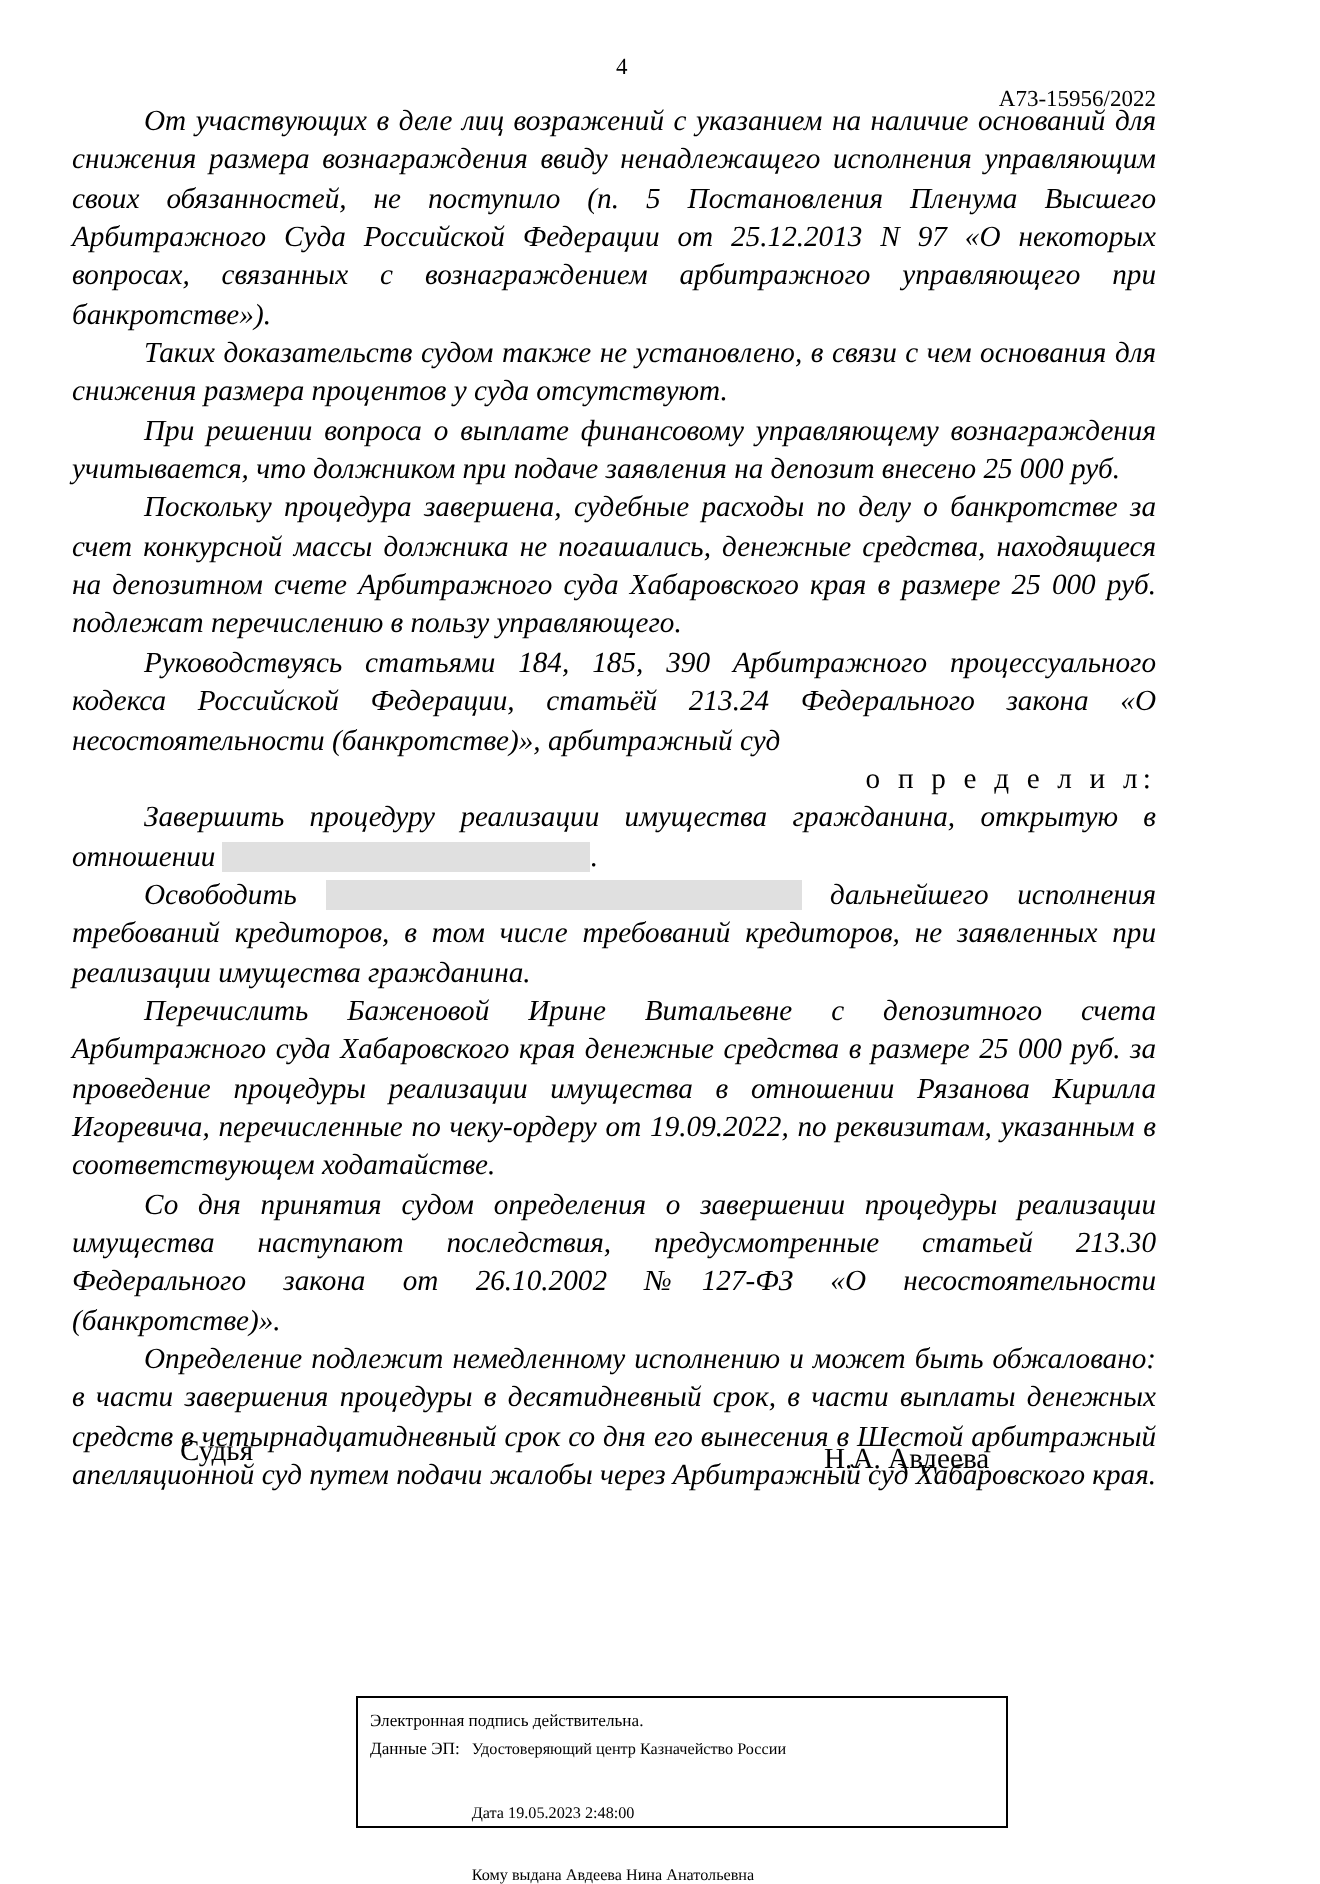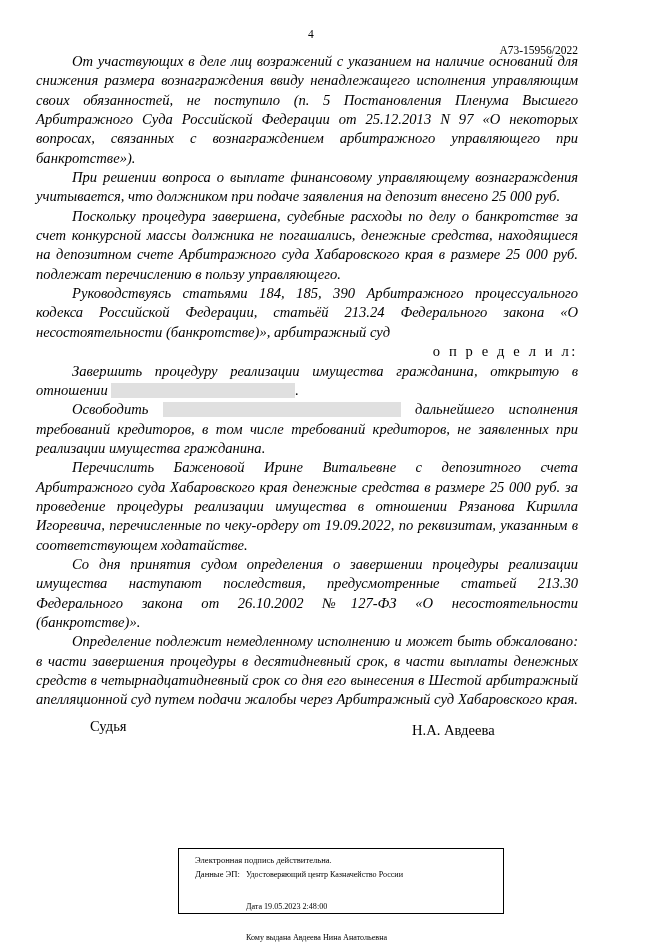"Таких доказательств судом также не" p.para { html: none -> <p>Таких доказательств судом также не установлено, в связи с чем основания для снижения размера процентов у суда отсутствуют.</p> }
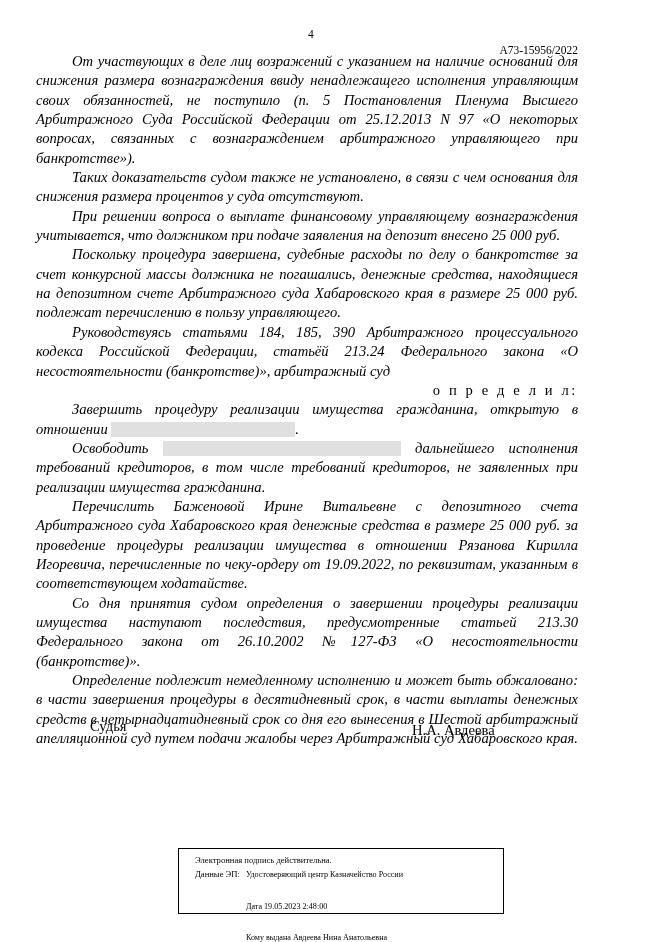"Электронная подпись действительна." .esign-stamp { padding: 6px 0 0 16px -> 6px 0 0 6px }
